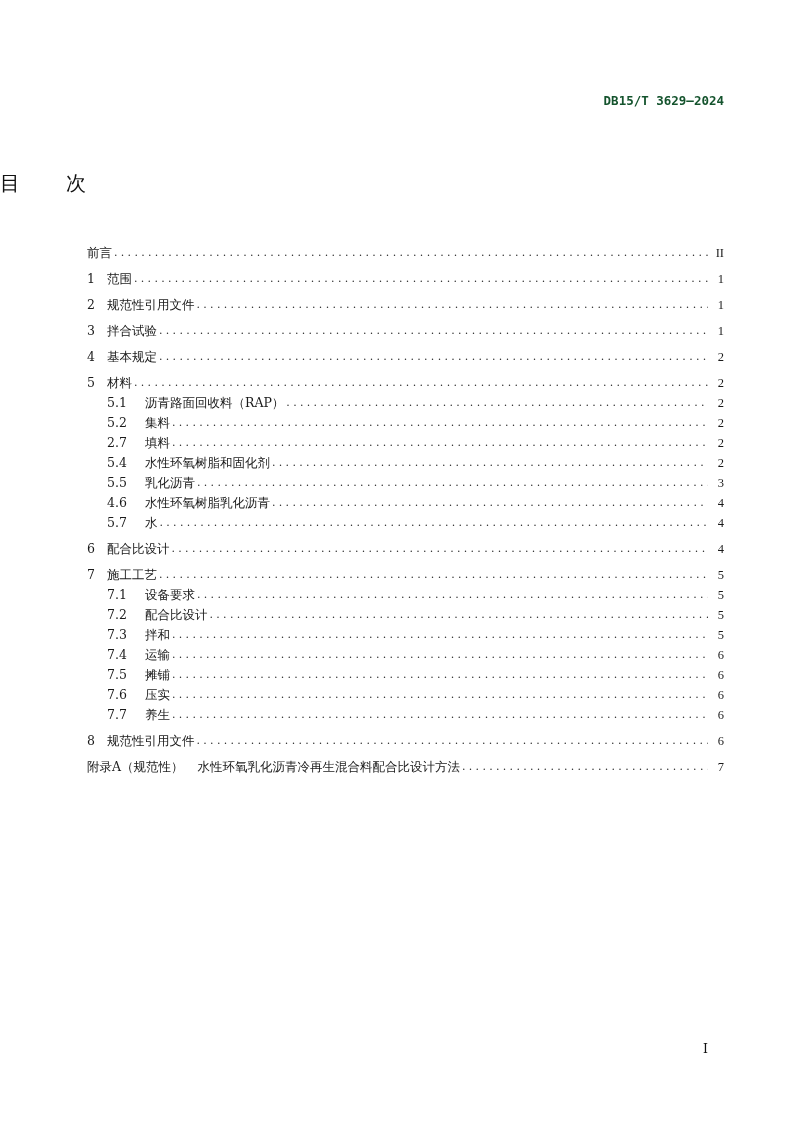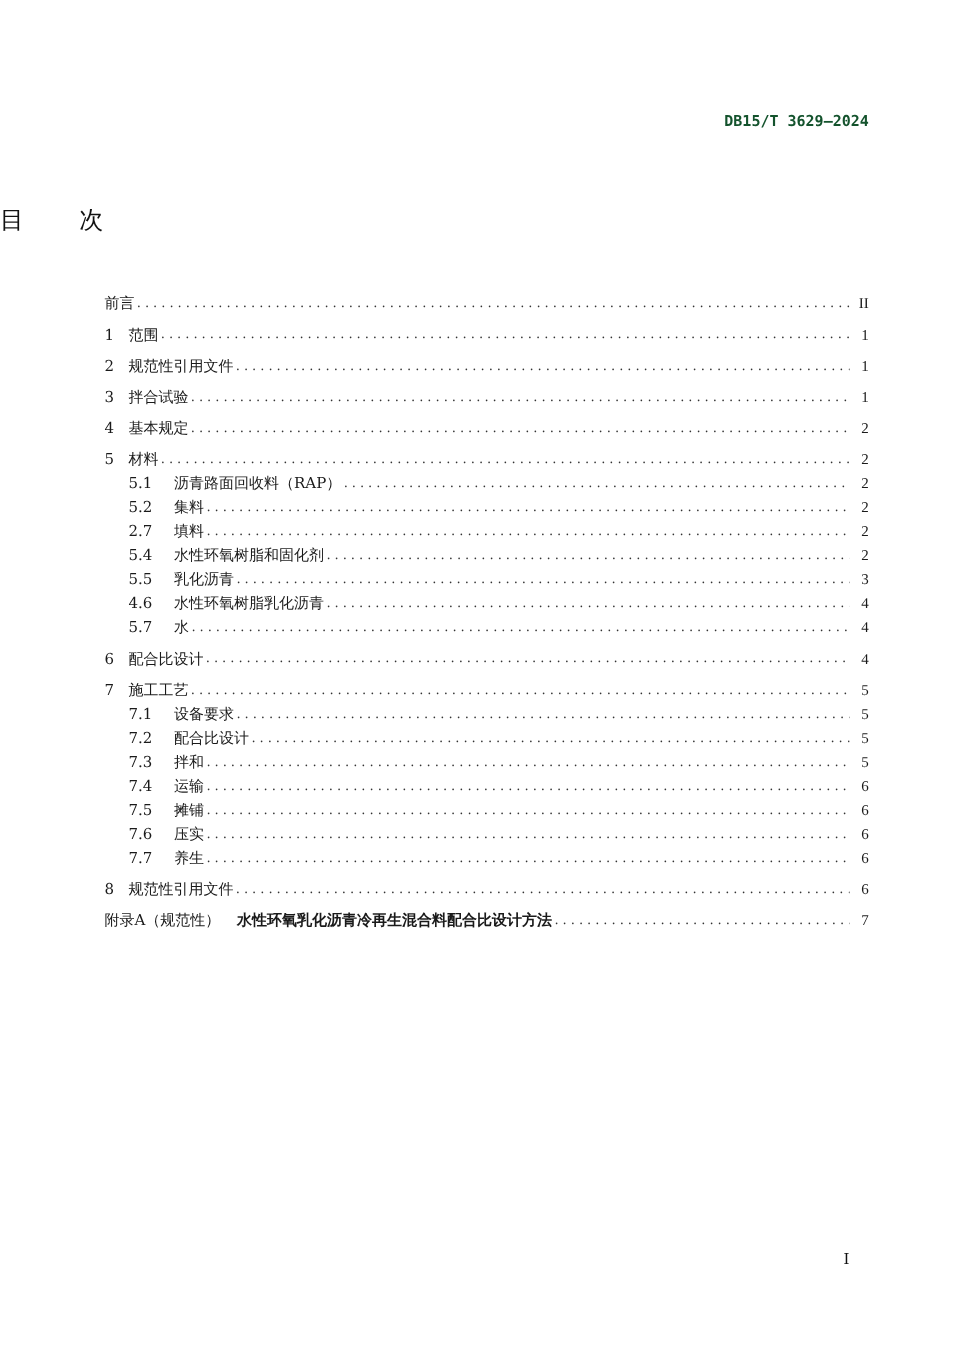"水性环氧乳化沥青冷再生混合料配合比设计方法" .label.appendix-title { font-weight: bold -> none }
